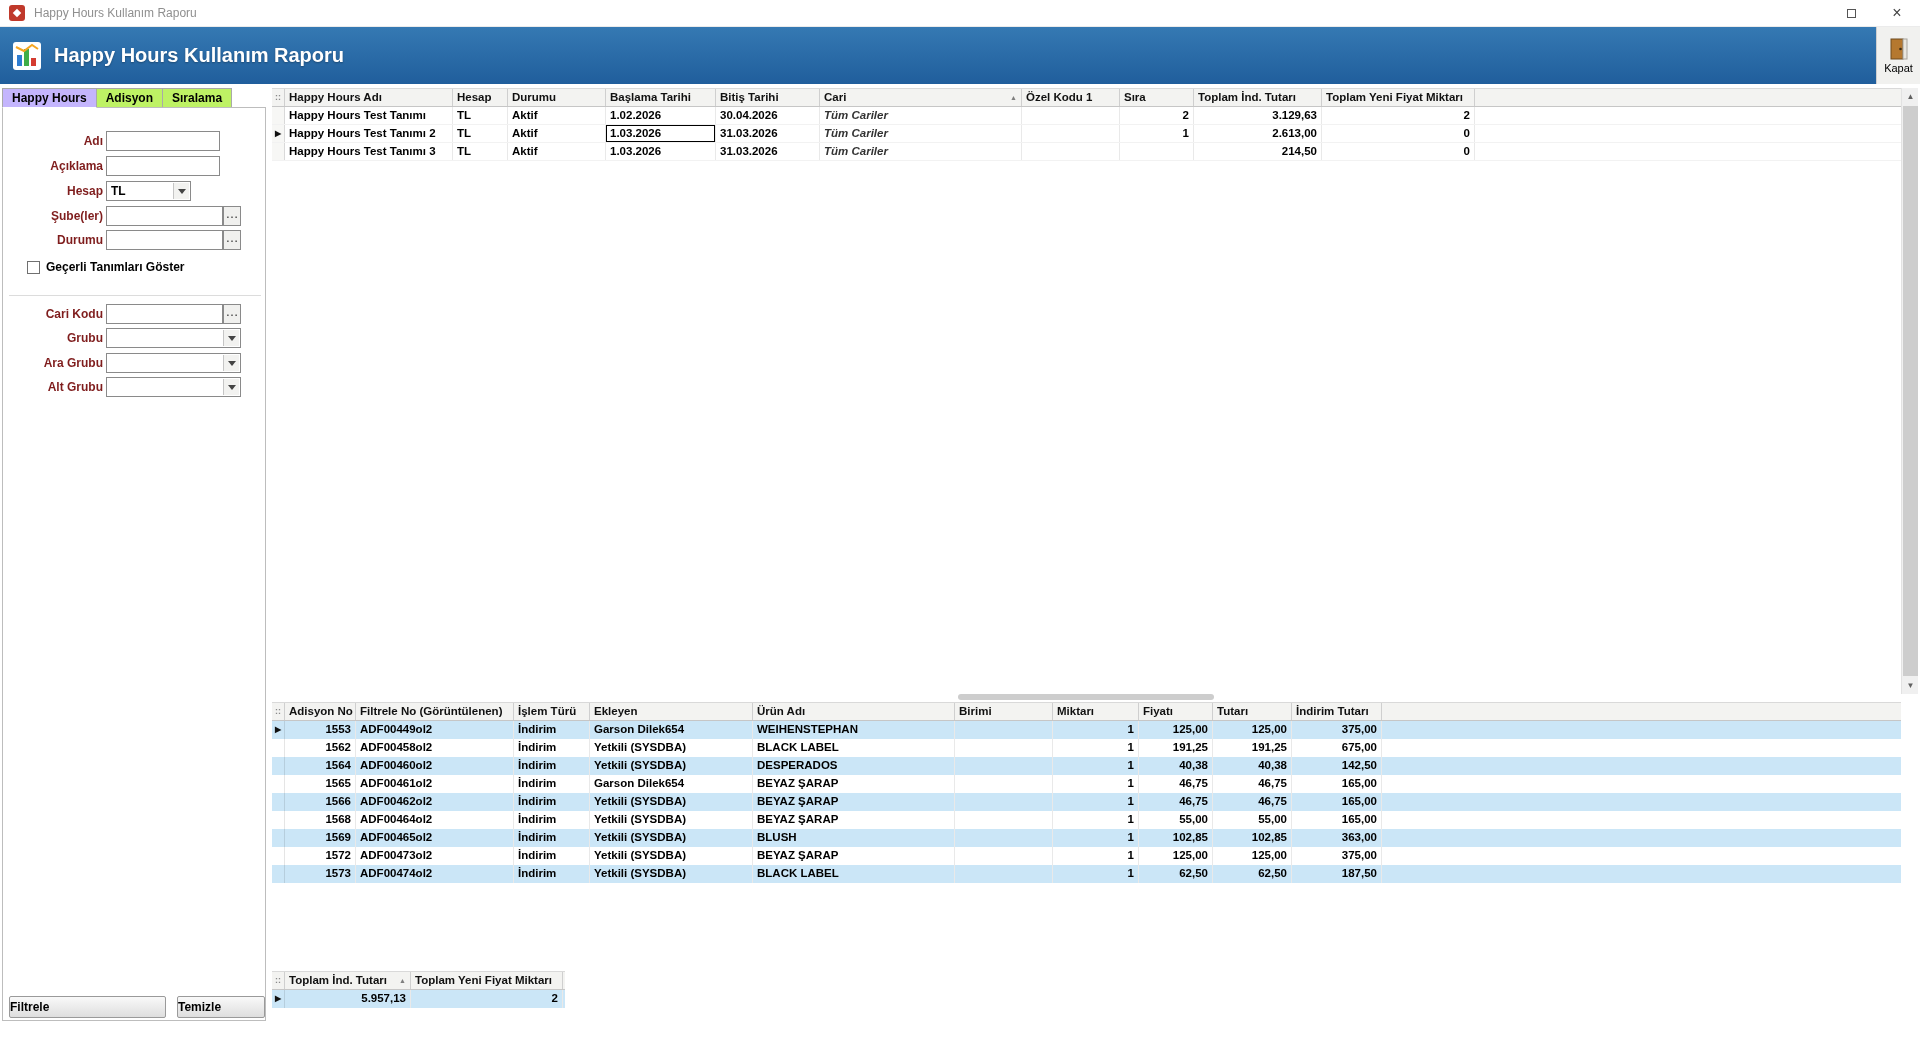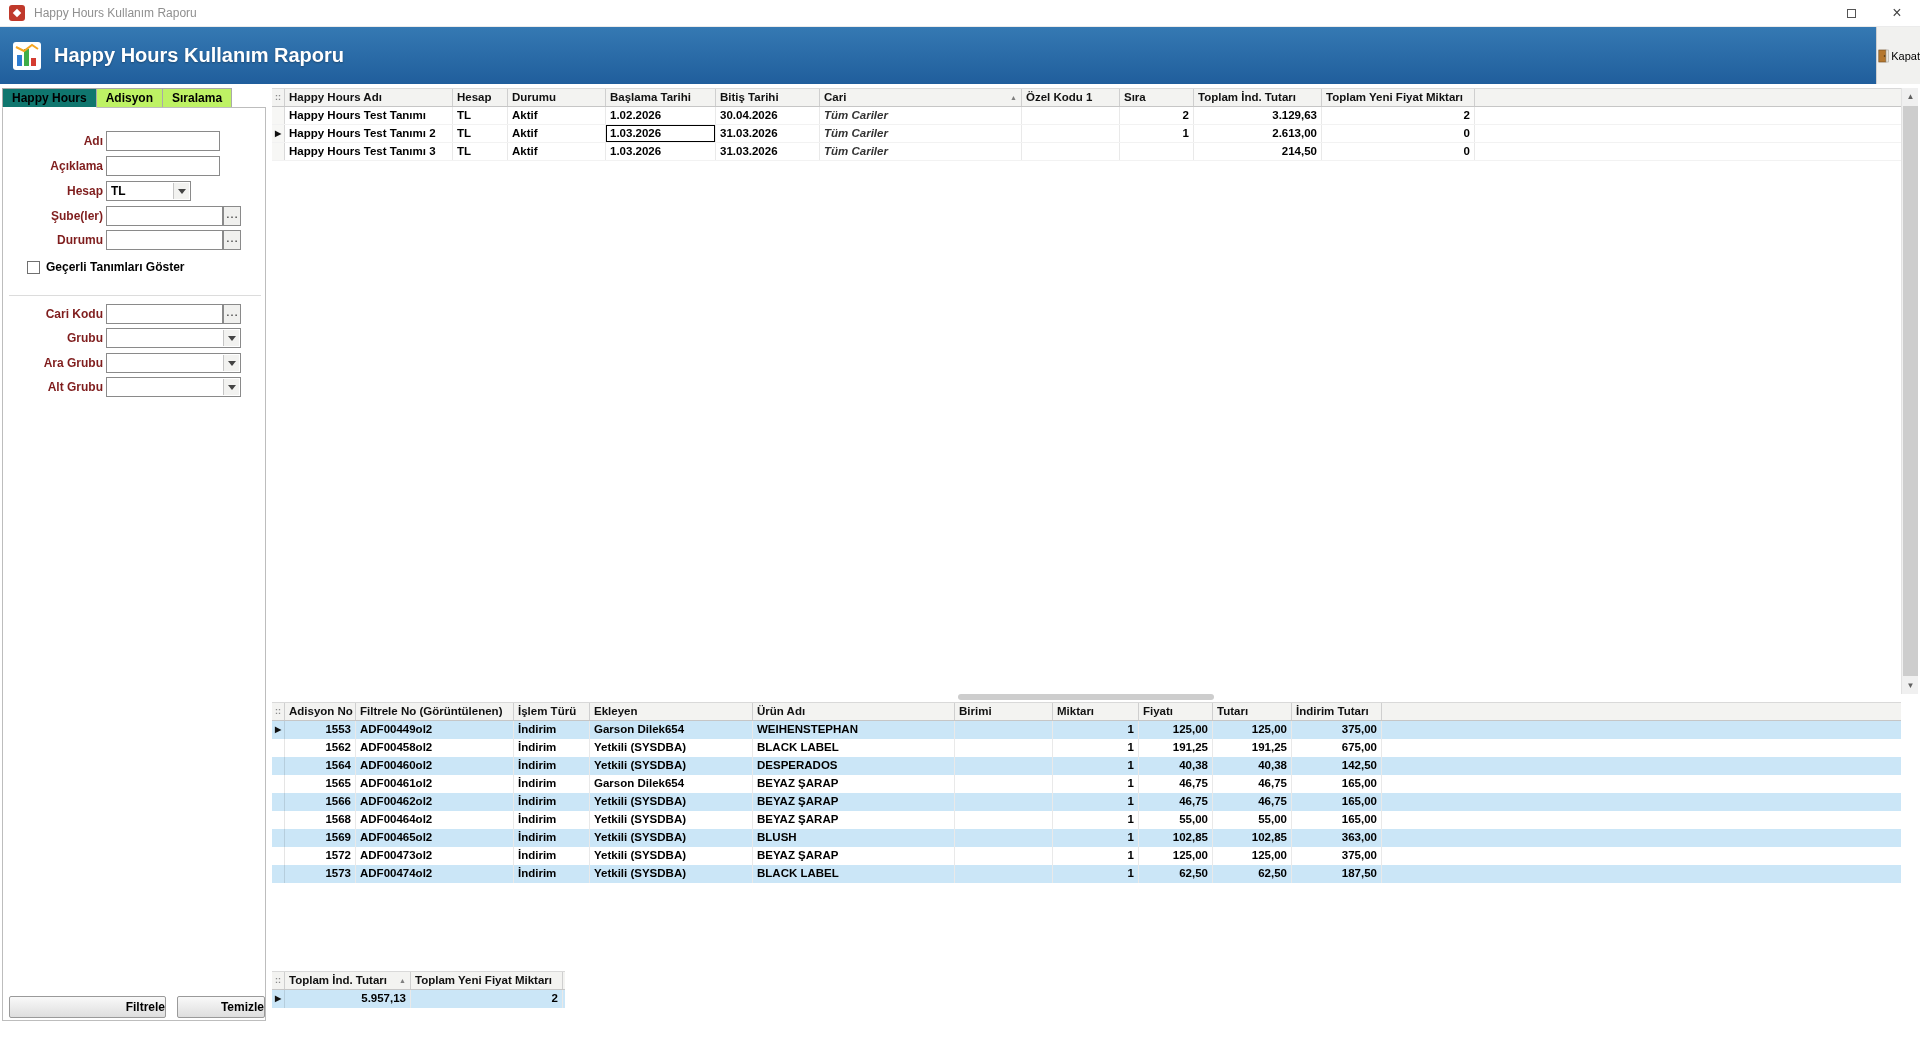"Kapat" .kapat { flex-direction: none -> column }
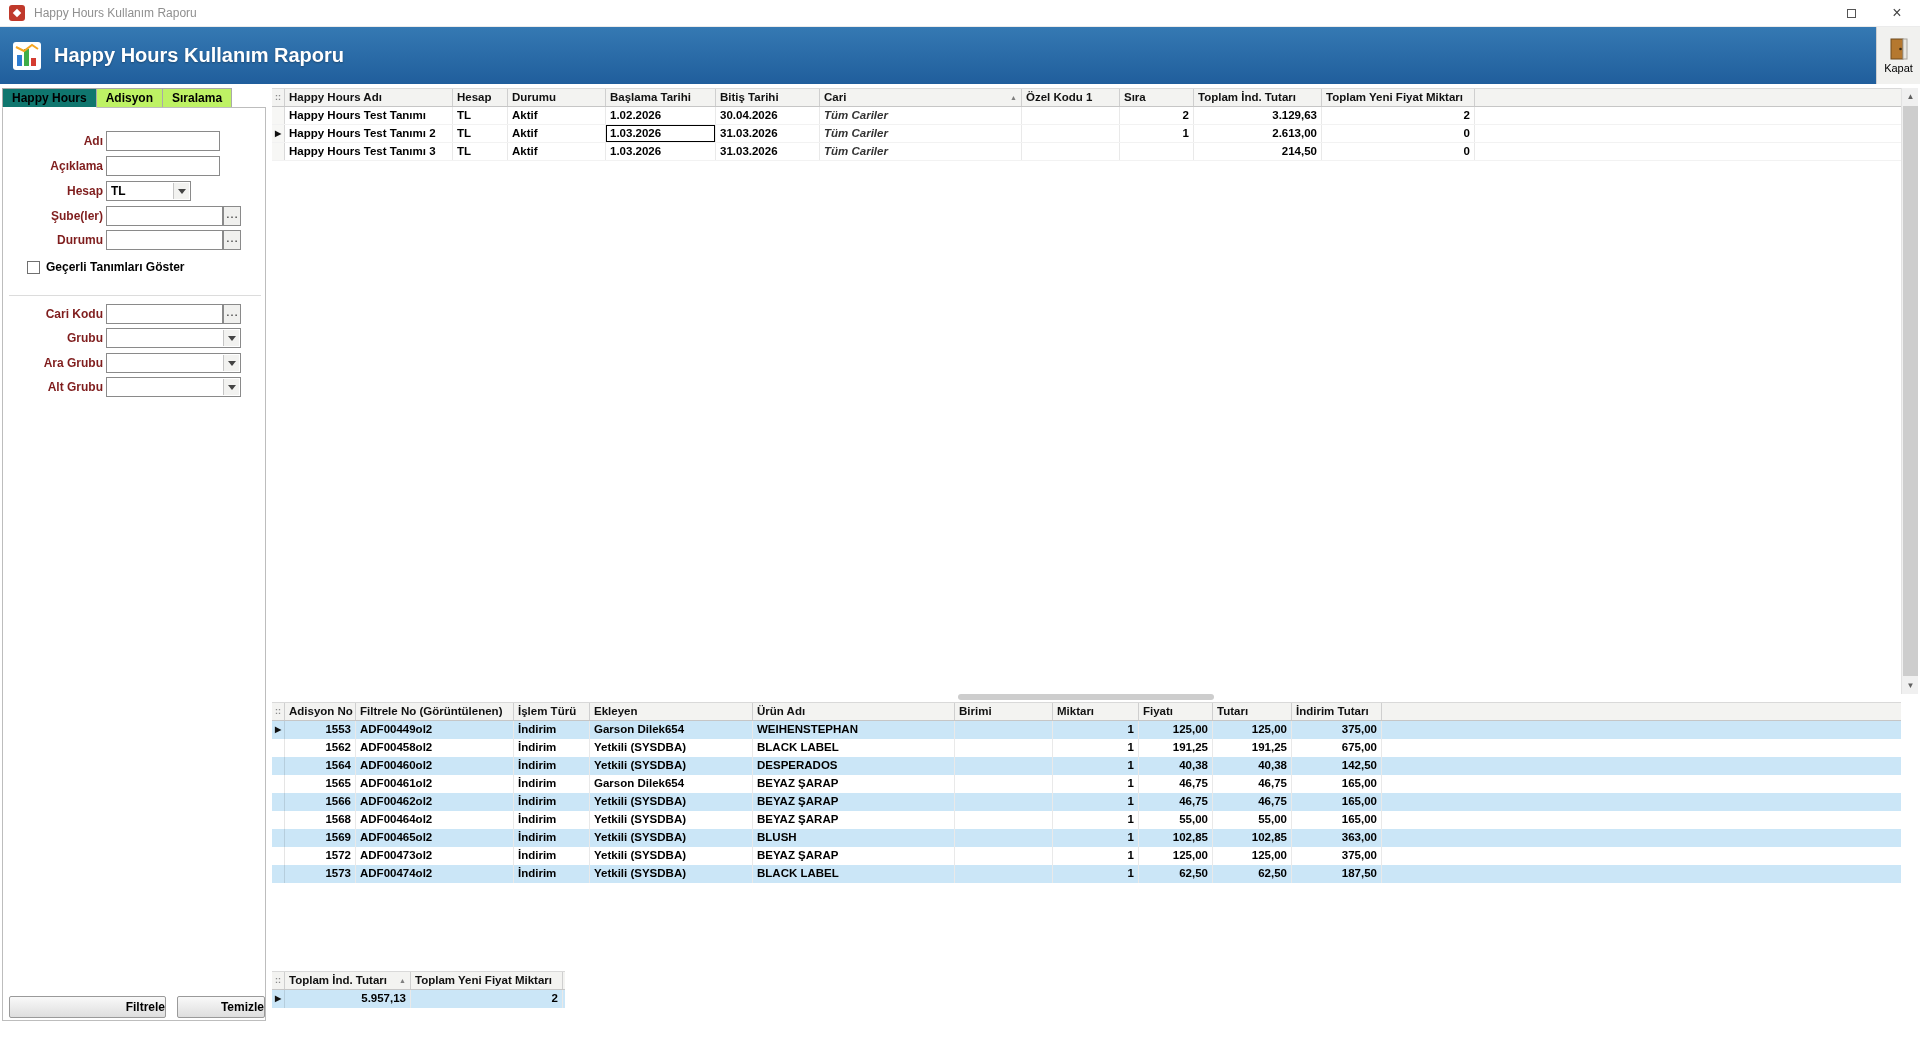"Happy Hours" .tab.active { background: #0f766e -> #c4b5fd }
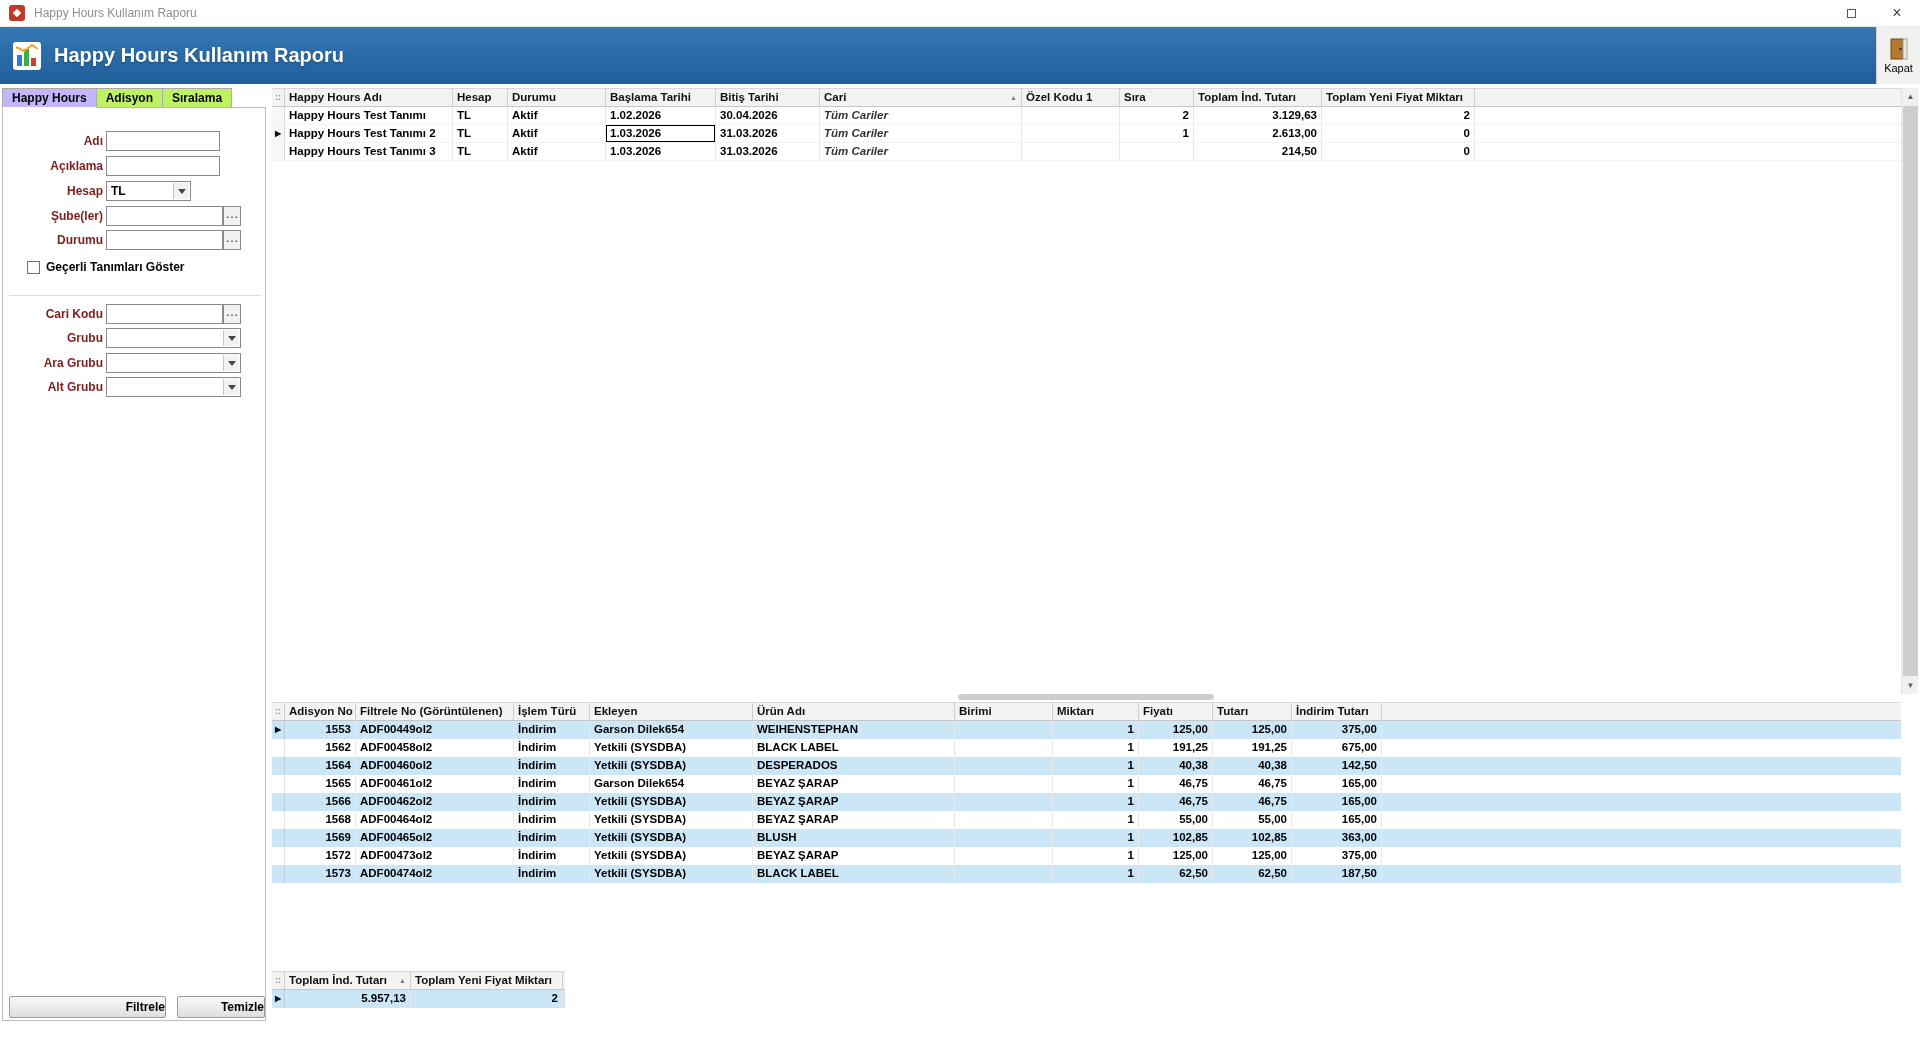"Filtrele" .panel-btn { text-align: right -> left }
